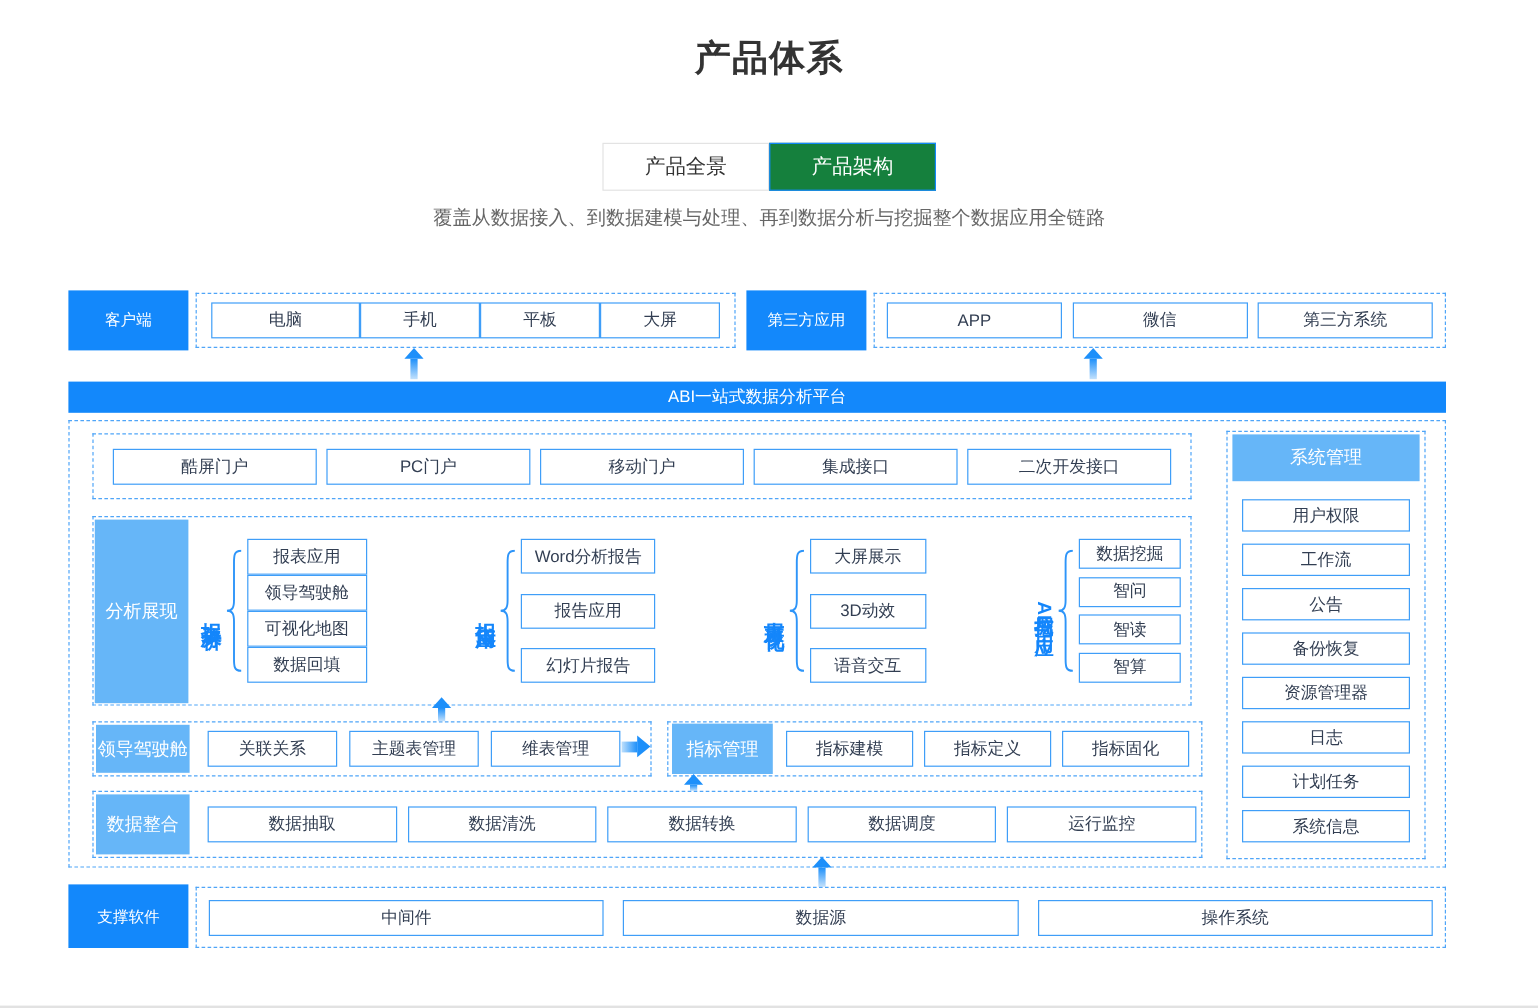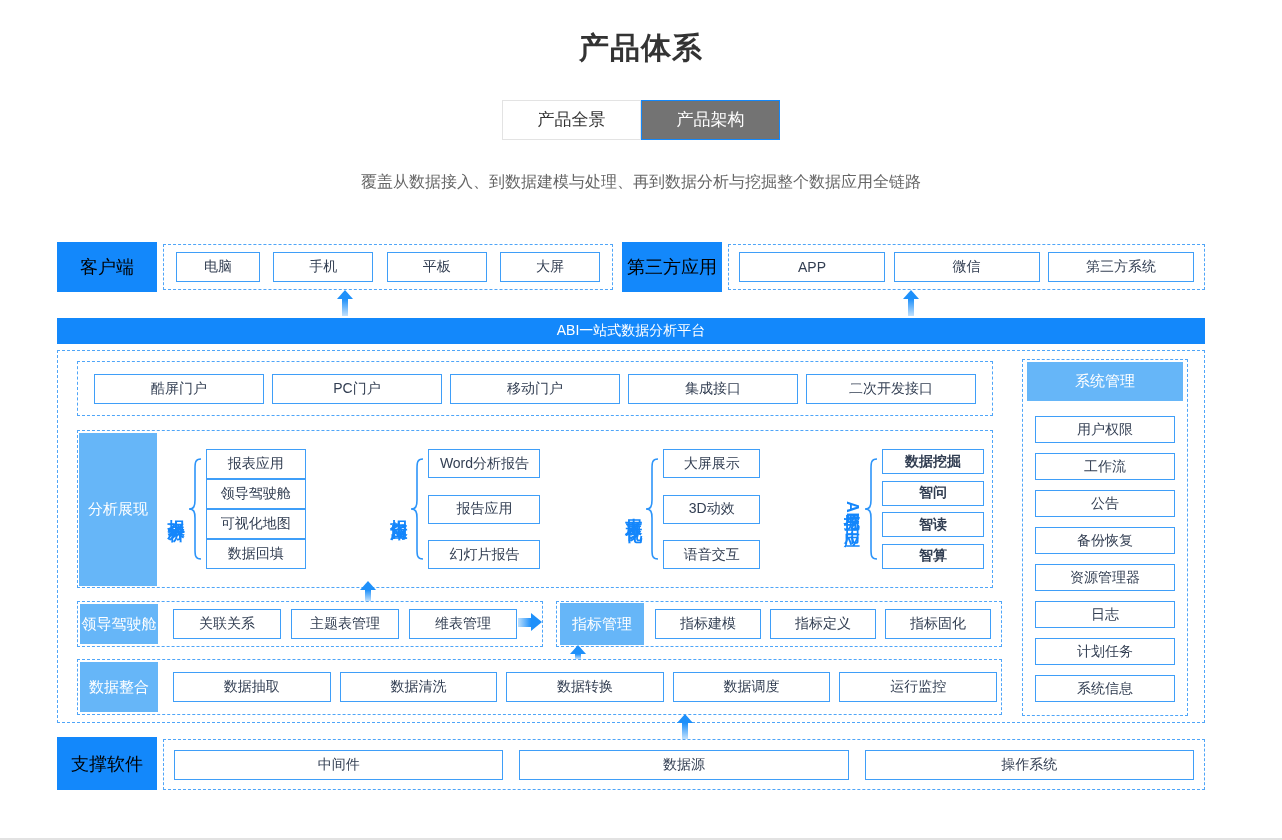"产品全景" .tab { margin-top: none -> 19px }
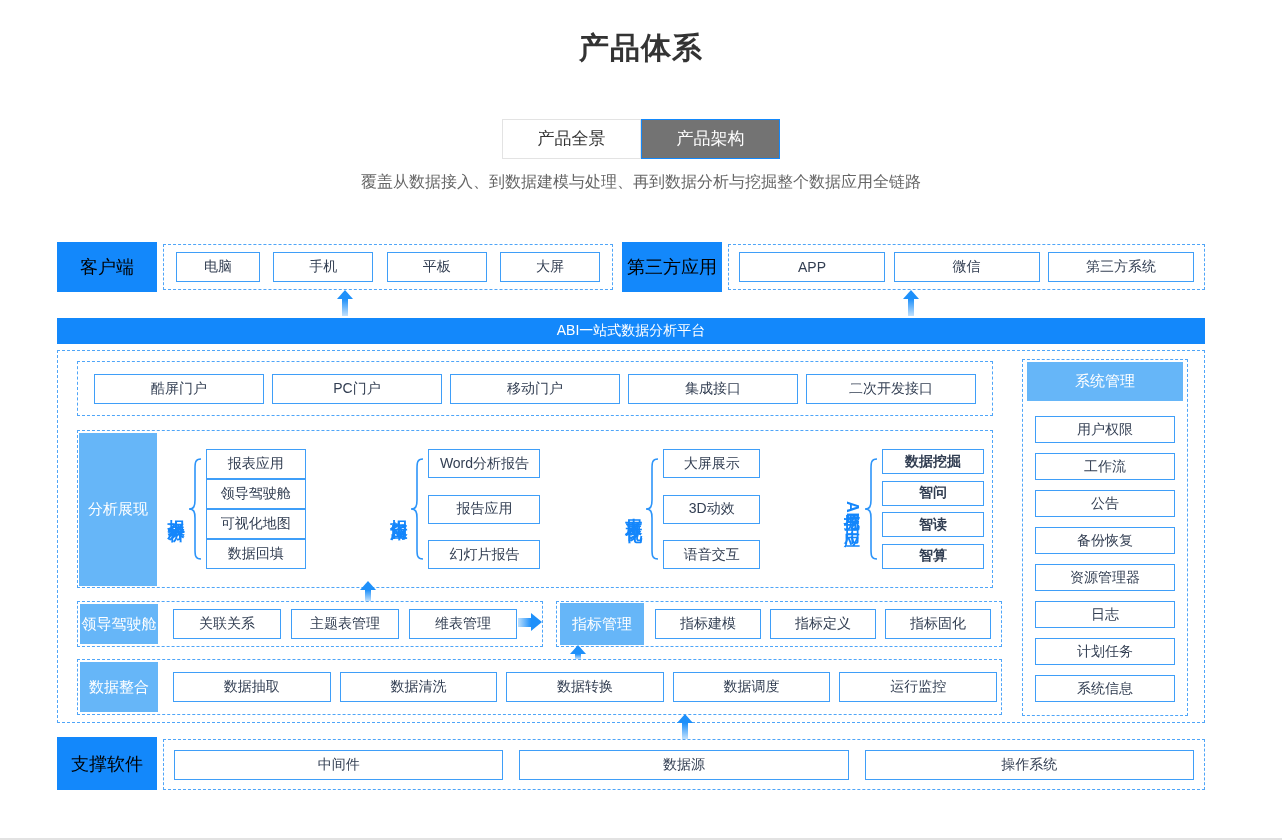"产品架构" .tab-active { background: #737373 -> #15803d }
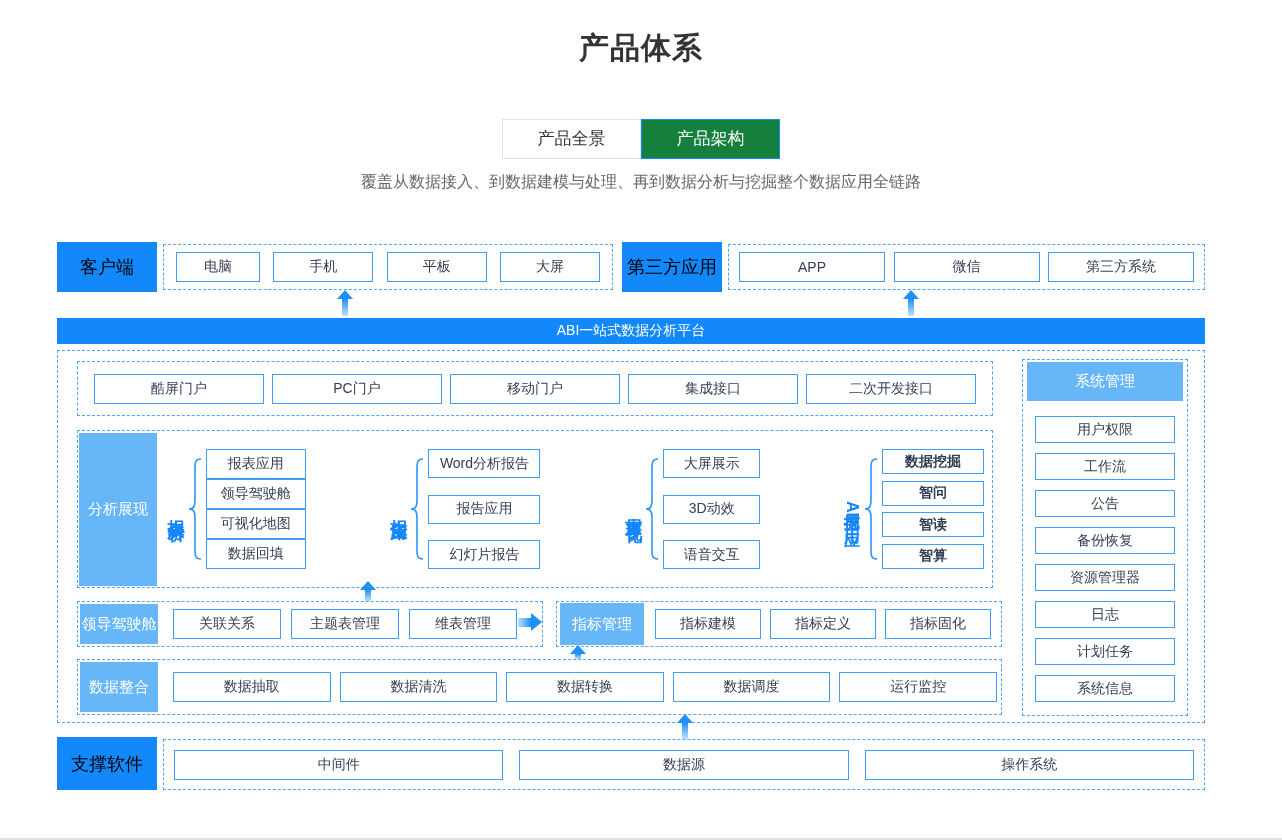"客户端" .solid-lbl { color: #000000 -> #ffffff; font-size: 18px -> 13px }
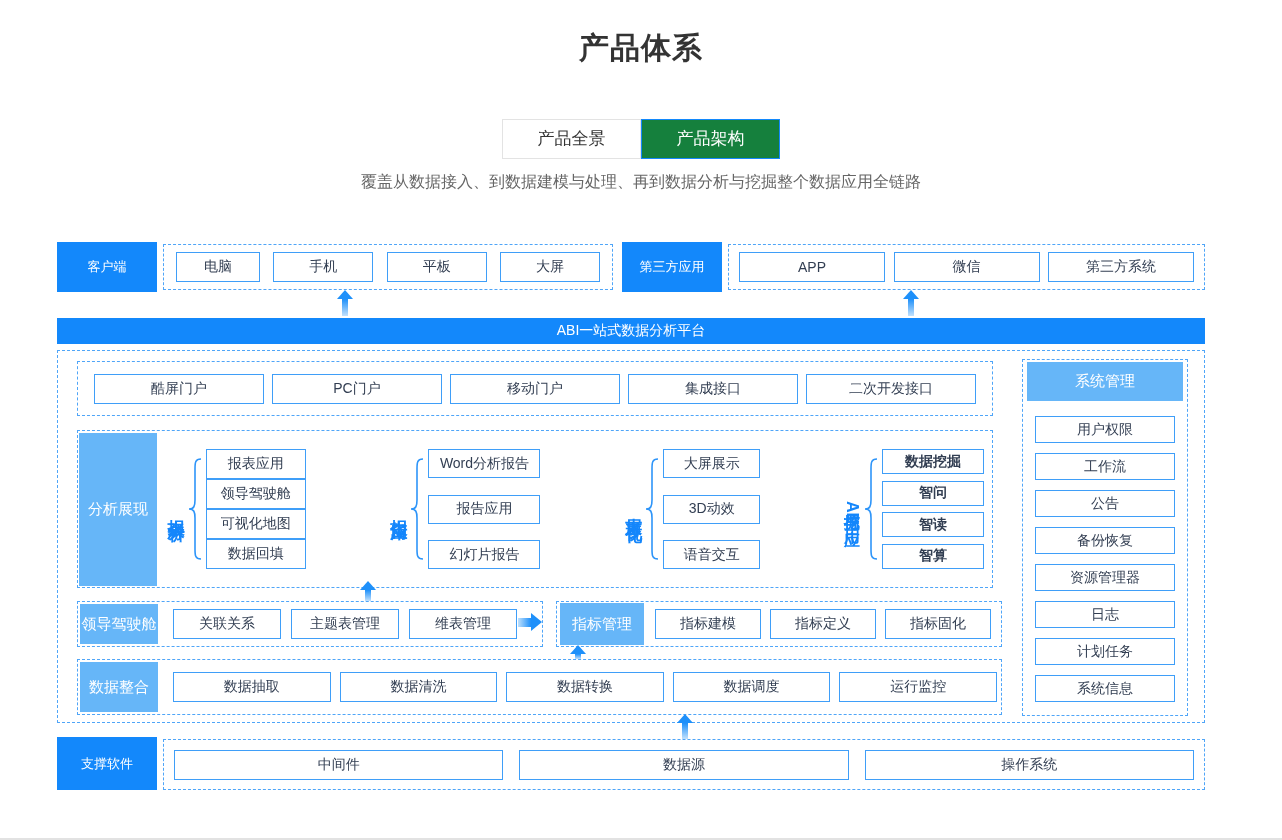"电脑" div.wbox { width: 84px -> 124px }
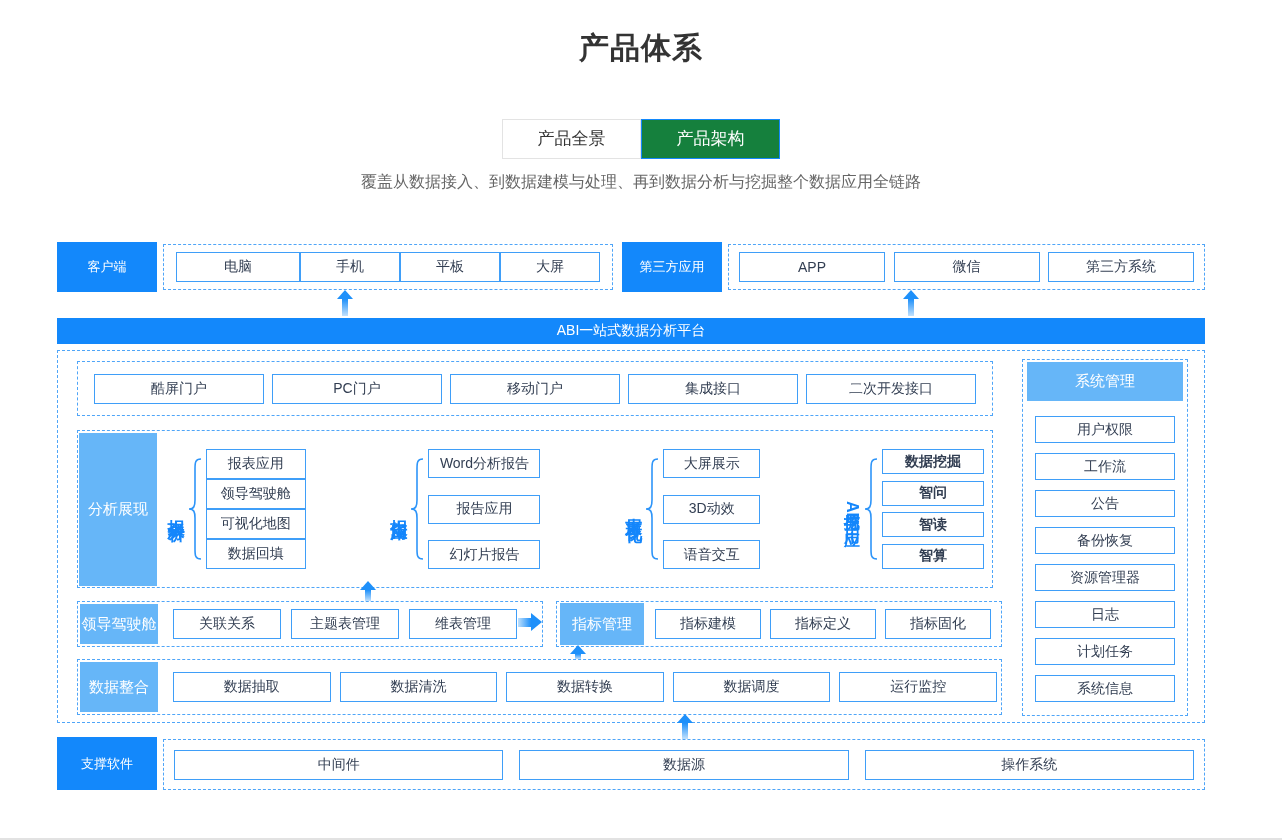"数据挖掘" .g-ai .gbox { font-weight: bold -> none; width: 102px -> 85px }
